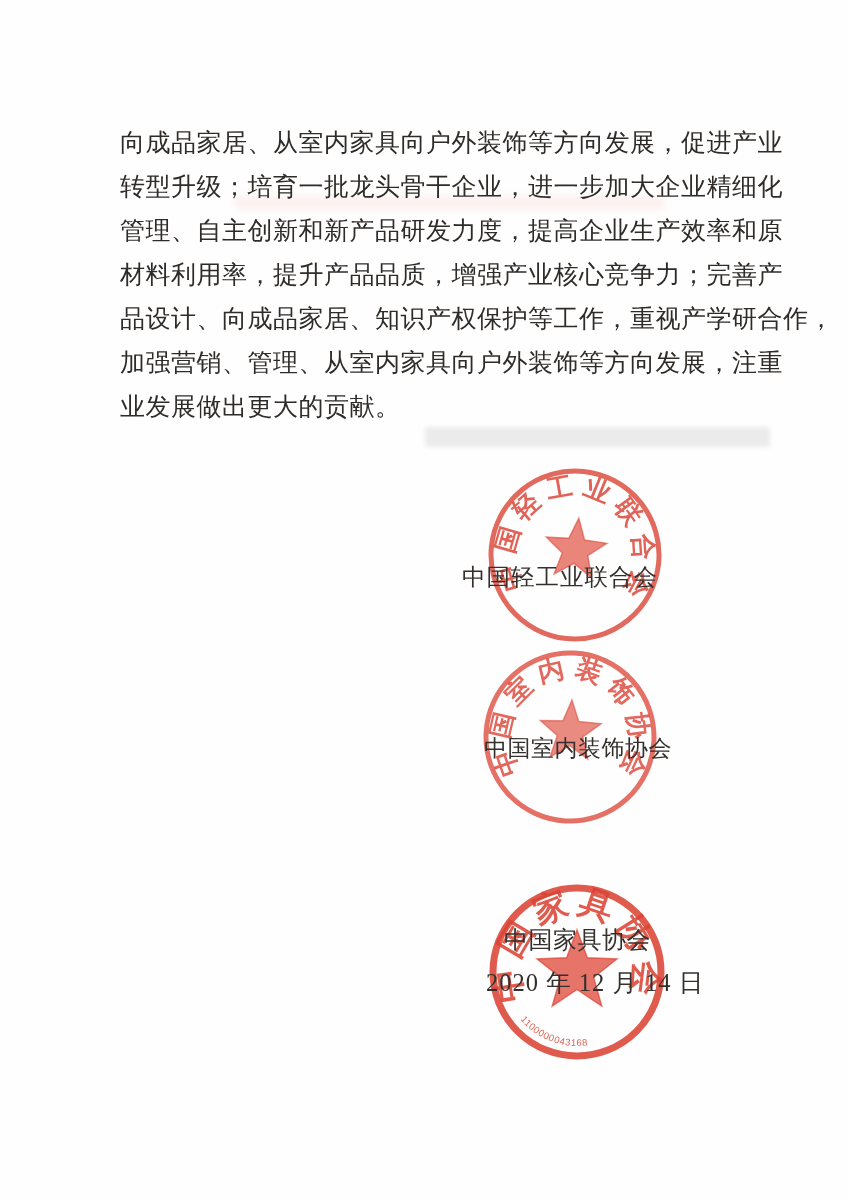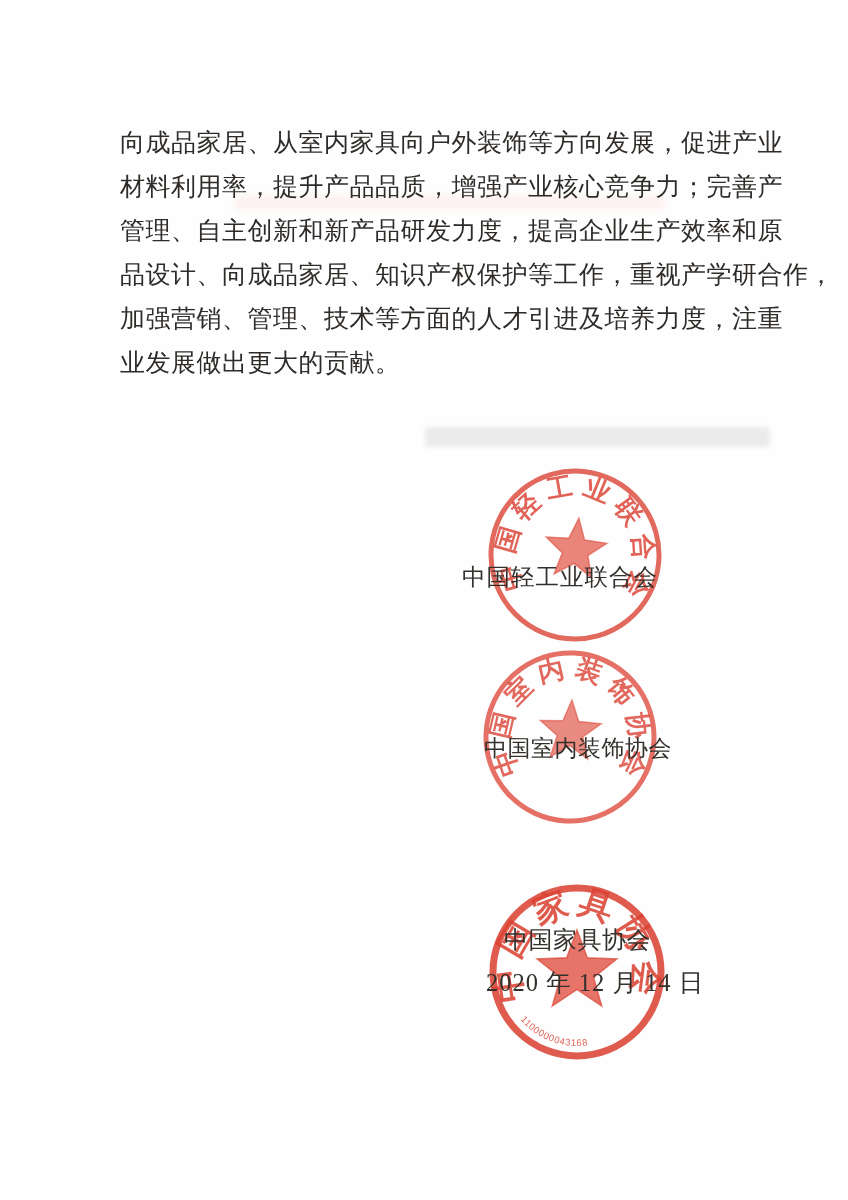"转型升级；培育一批龙头骨干企业，进一步加大企业精细化" span.line { html: none -> <span>转型升级；培育一批龙头骨干企业，进一步加大企业精细化</span> }
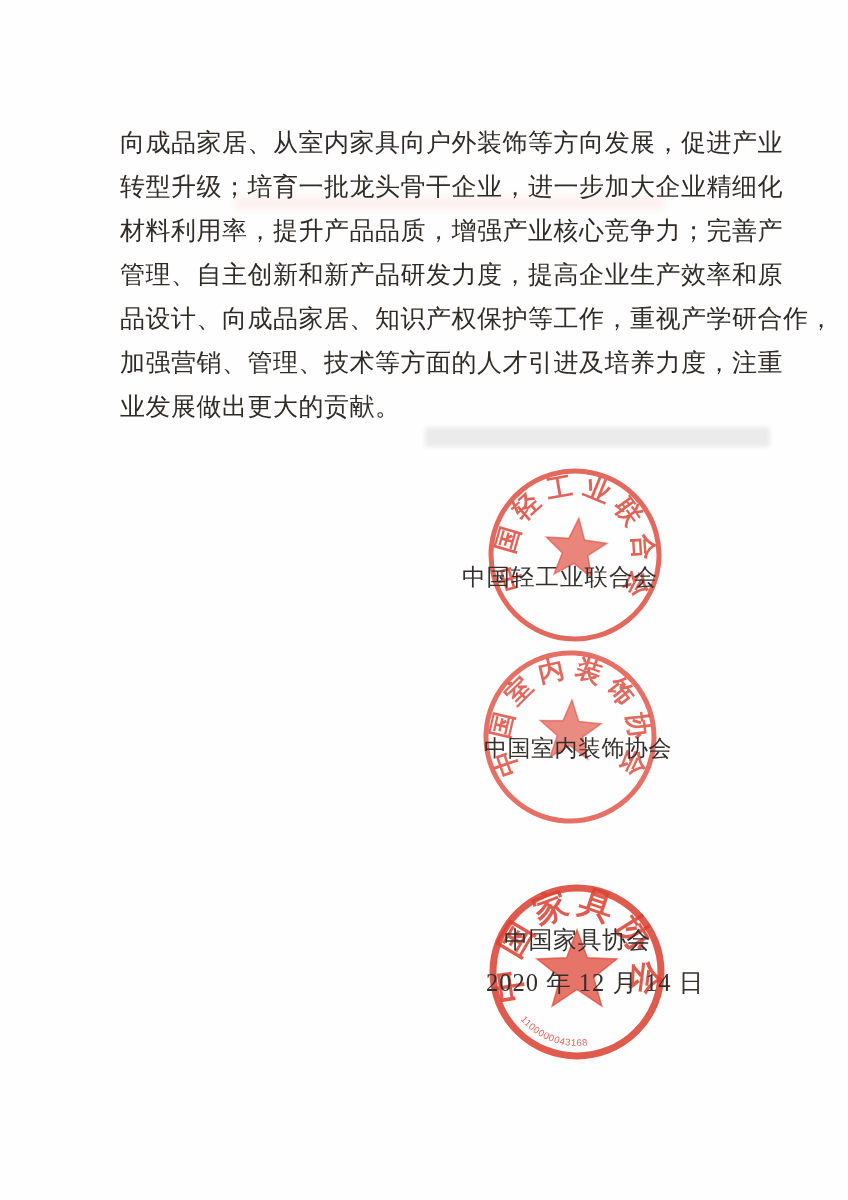"材料利用率，提升产品品质，增强产业核心竞争力；完善产" span.line { order: before "管理、自主创新和新产品研发力度，提高企业生产效率和原" -> after "管理、自主创新和新产品研发力度，提高企业生产效率和原" }
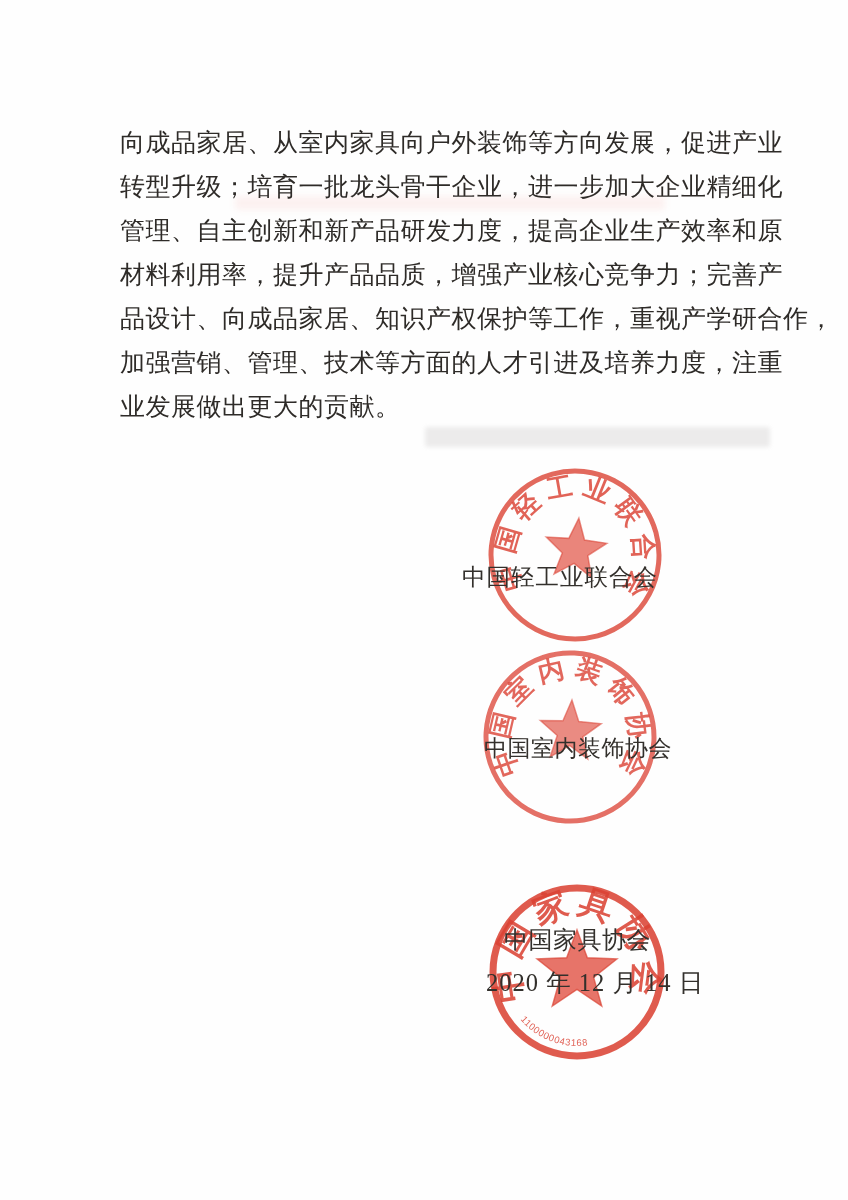"加强营销、管理、技术等方面的人才引进及培养力度，注重" span.line { text: 技术等方面的人才引进及培养力度 -> 从室内家具向户外装饰等方向发展 }
